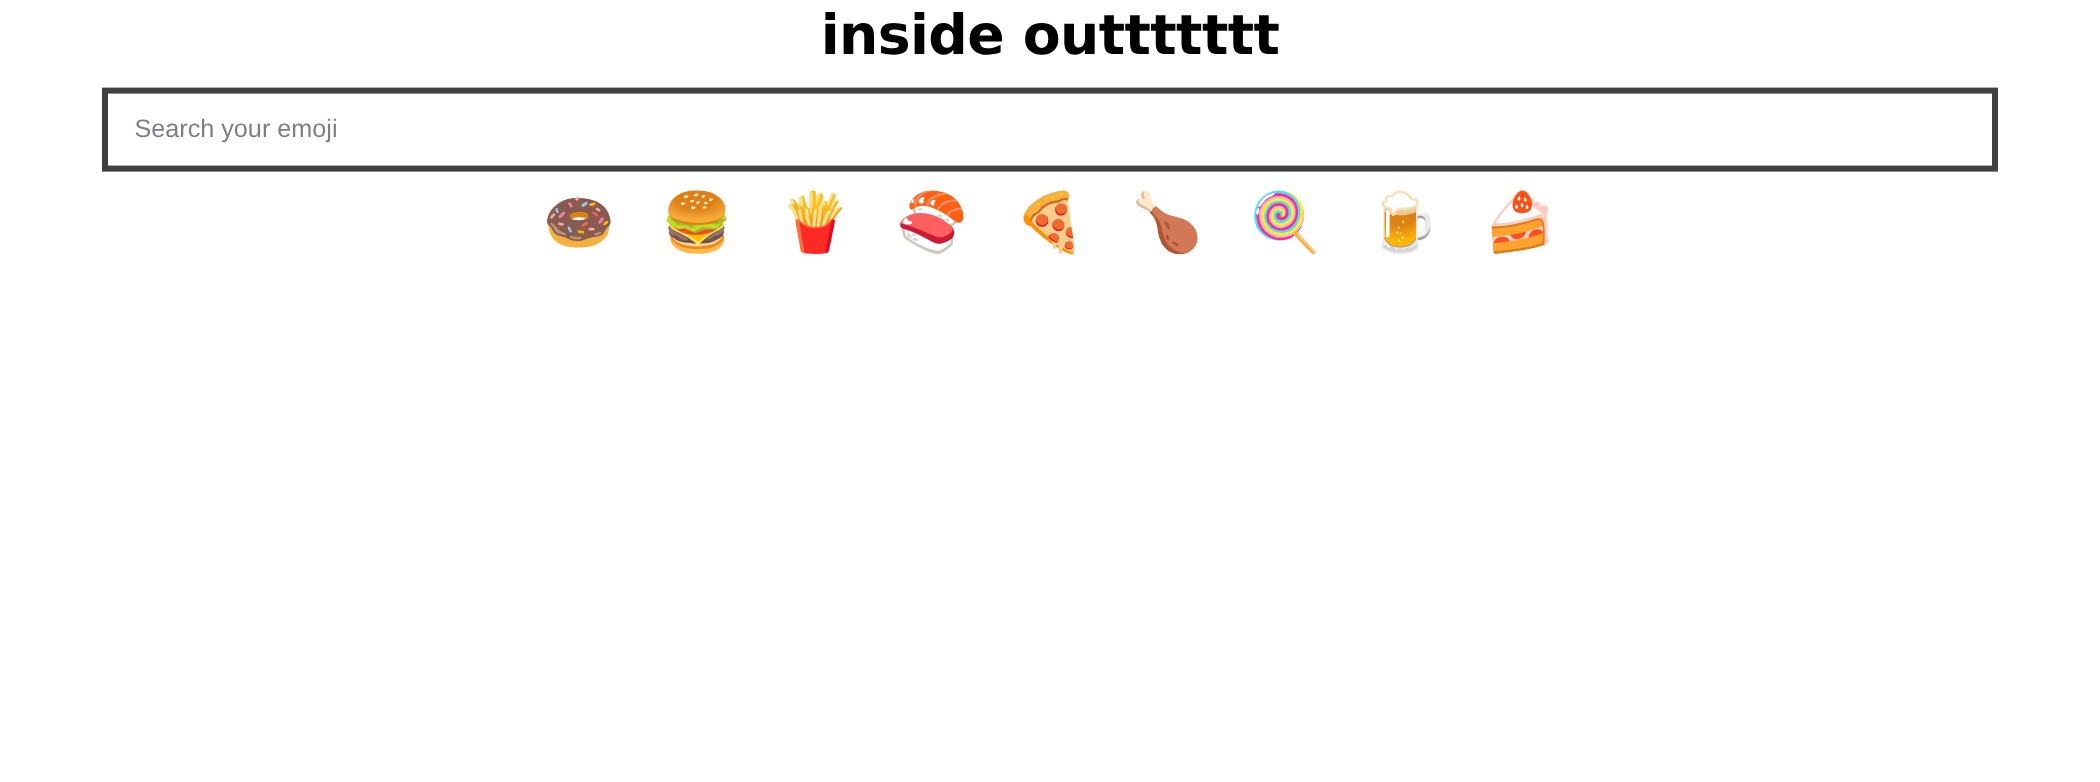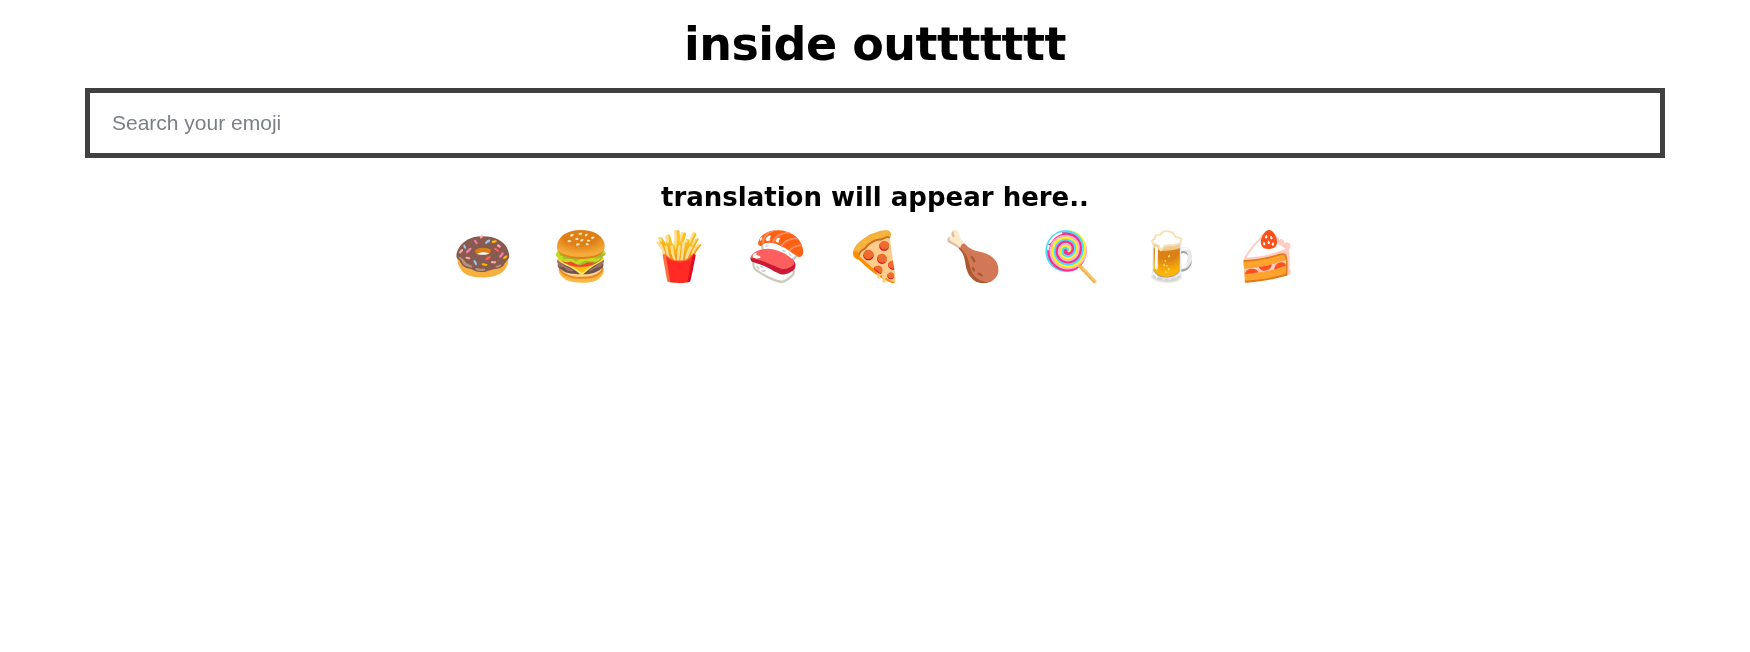"inside outtttttt" .app-title { padding-top: 16px -> 1px }
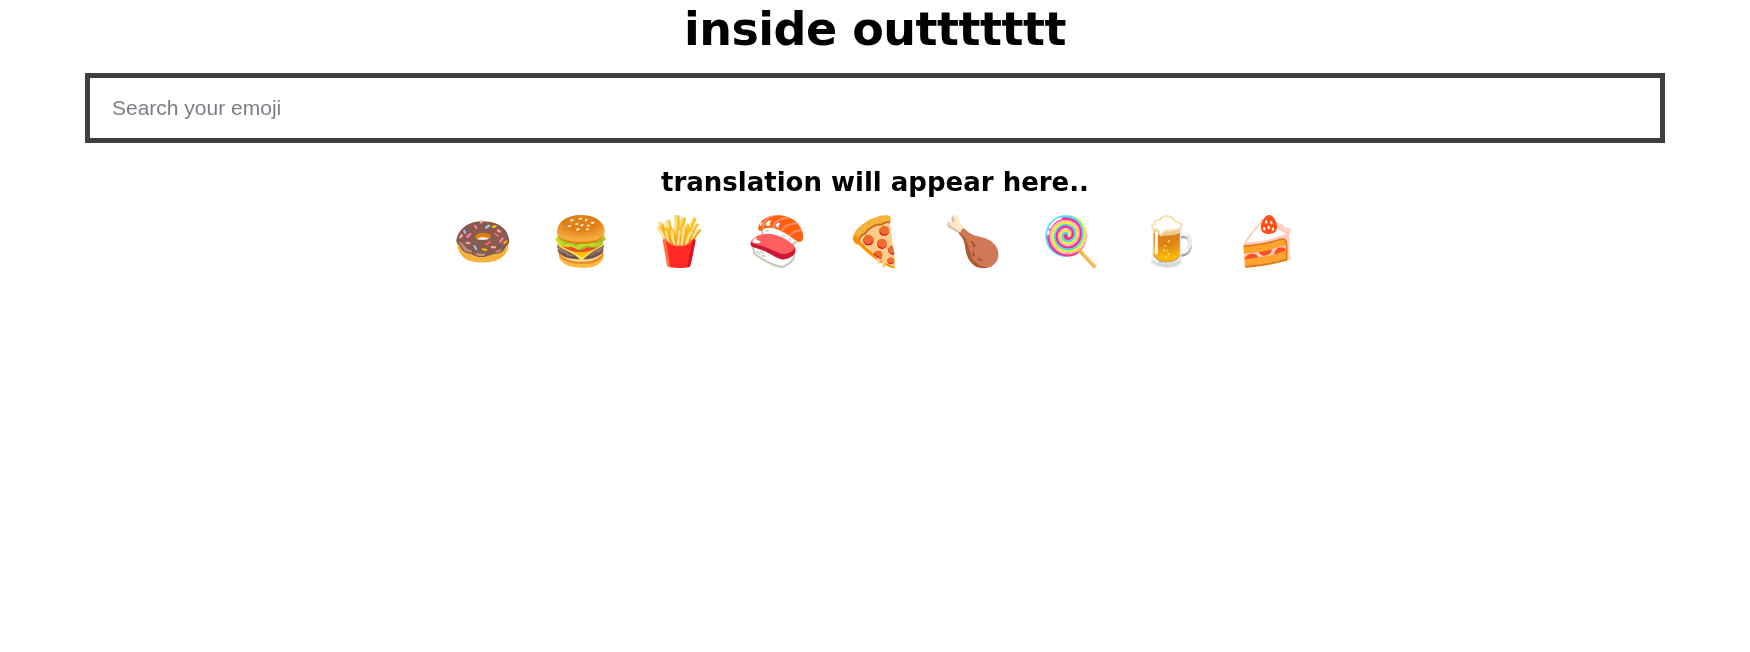"translation will appear here.." p.translation-text { html: <p>translation will appear here..</p> -> none }
